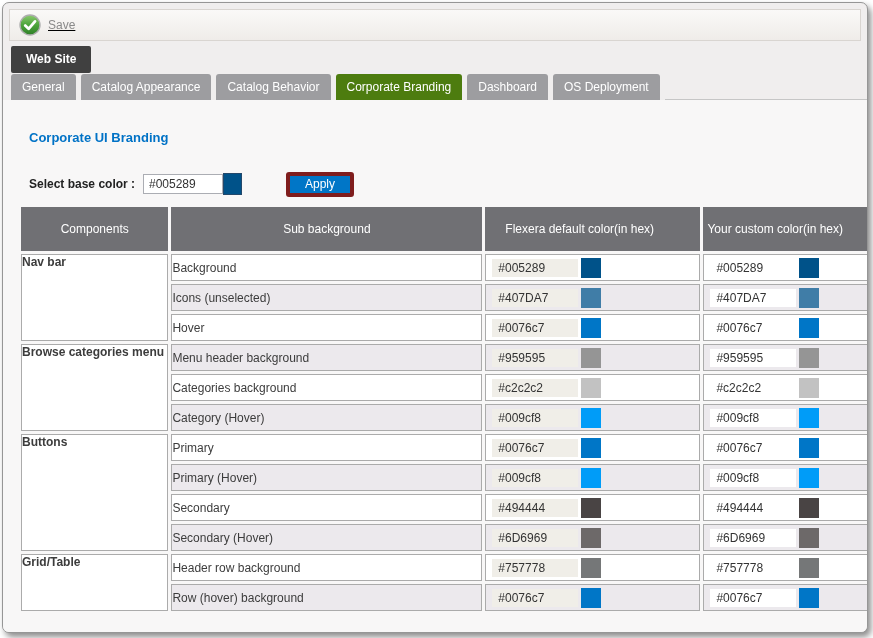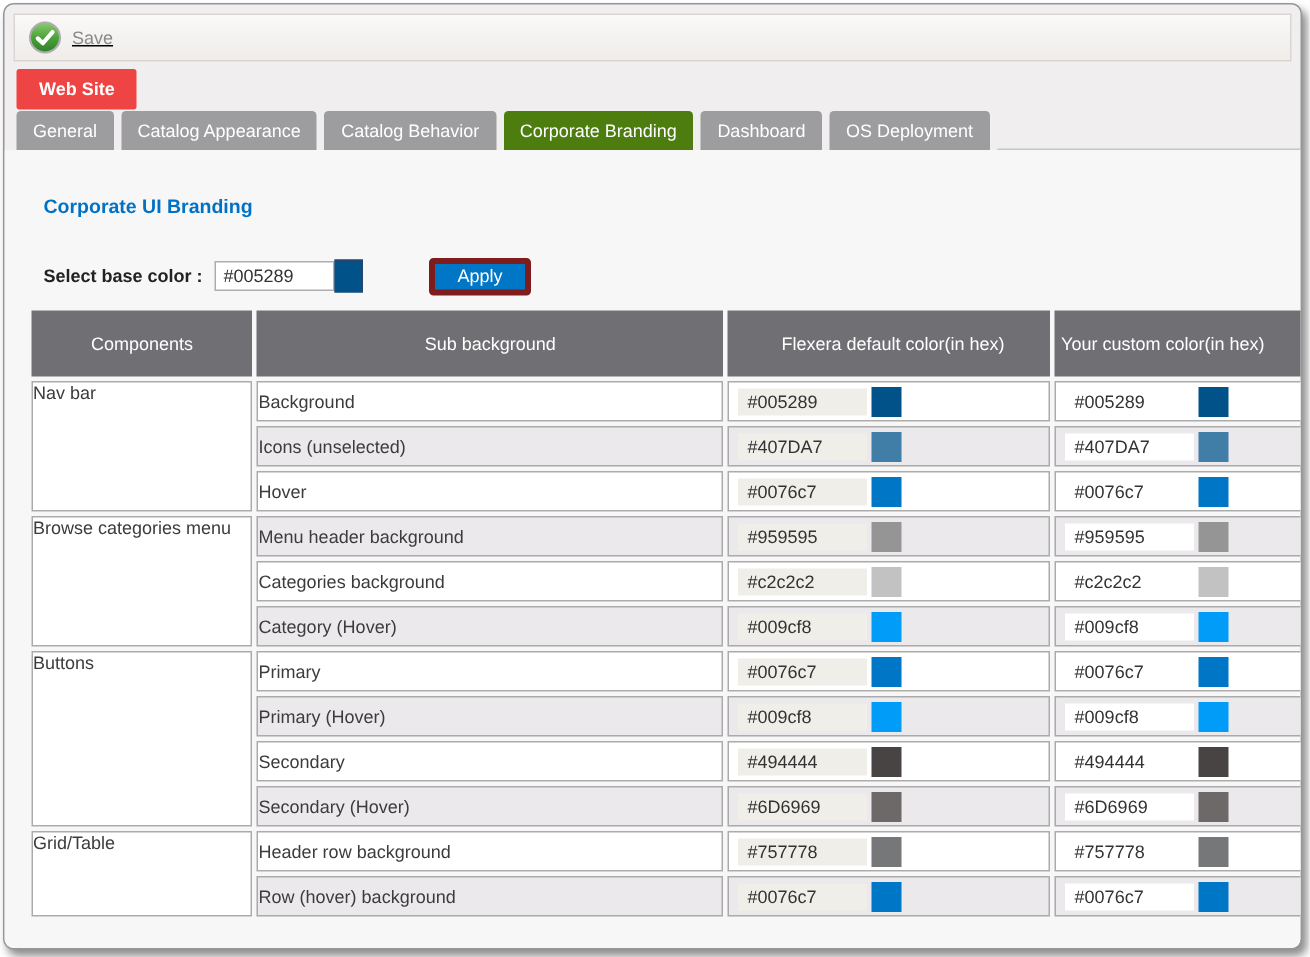"Web Site" .site-tab { background: #ef4444 -> #404040 }
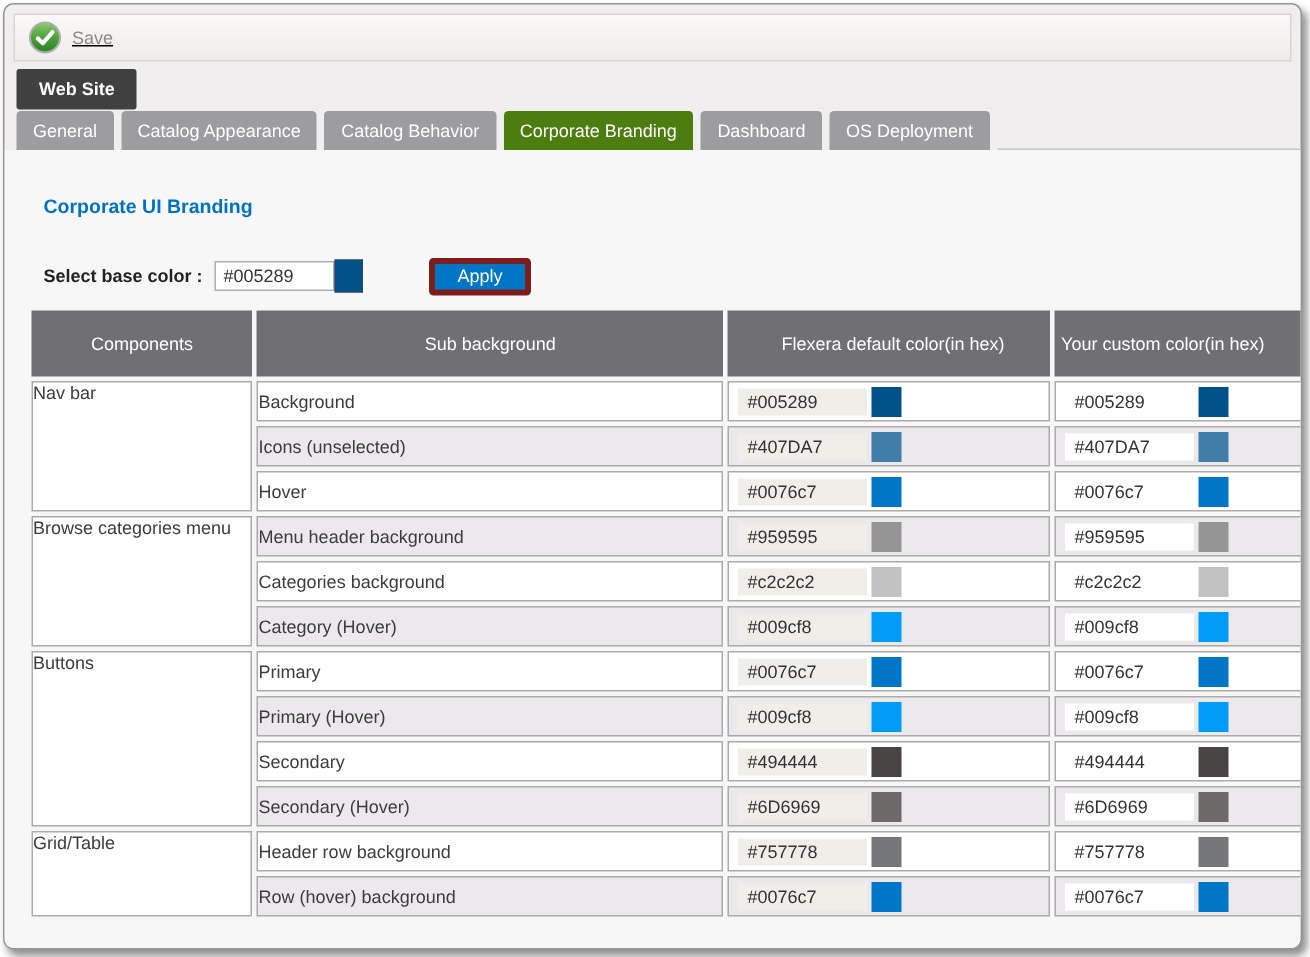"Flexera default color(in hex)" th.c3 { padding-left: 6px -> 20px; text-align: center -> left }
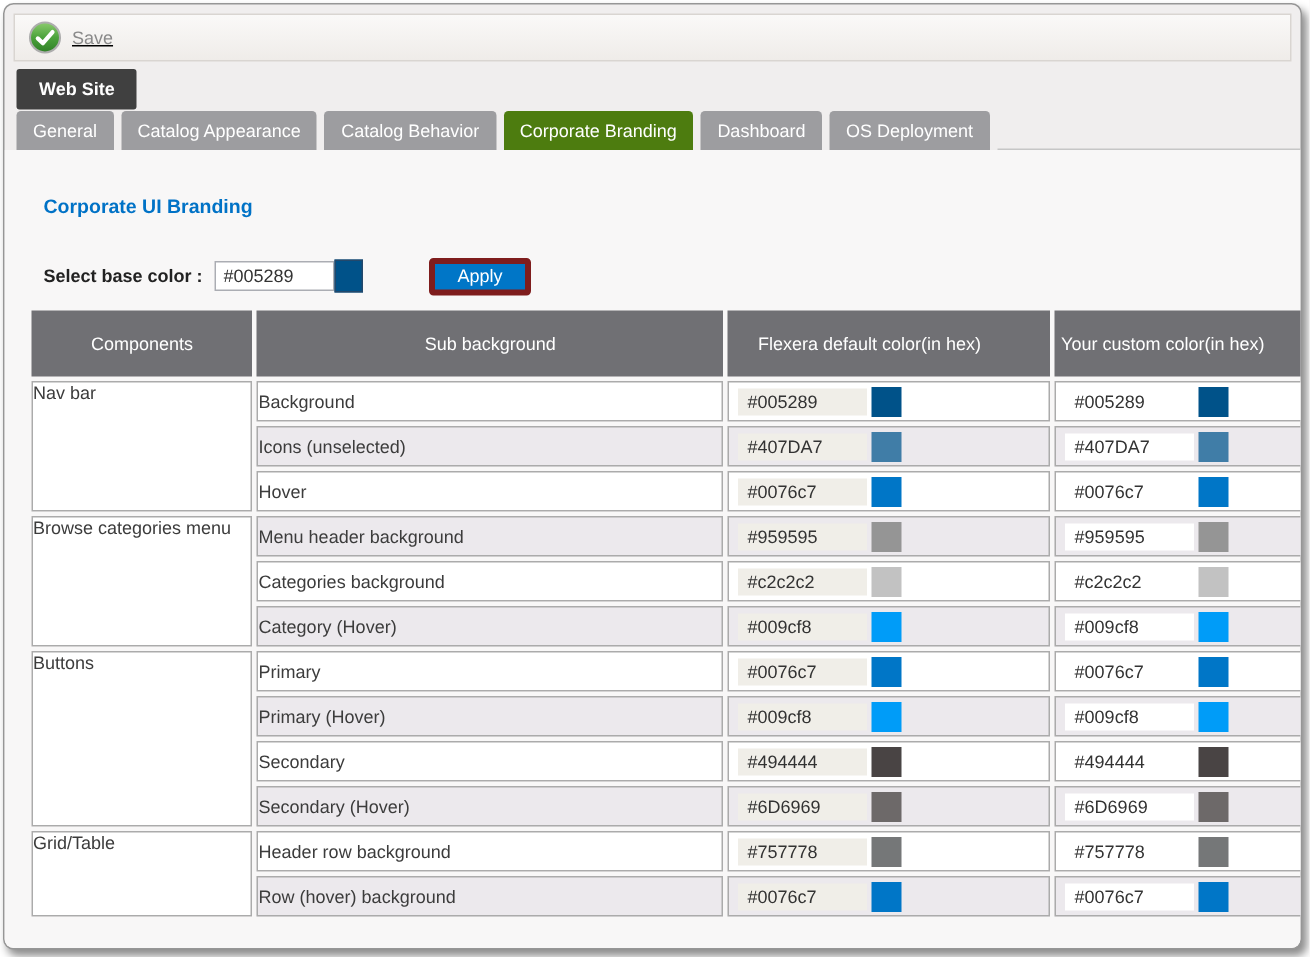"Nav bar" td.comp-cell { font-weight: normal -> bold }
